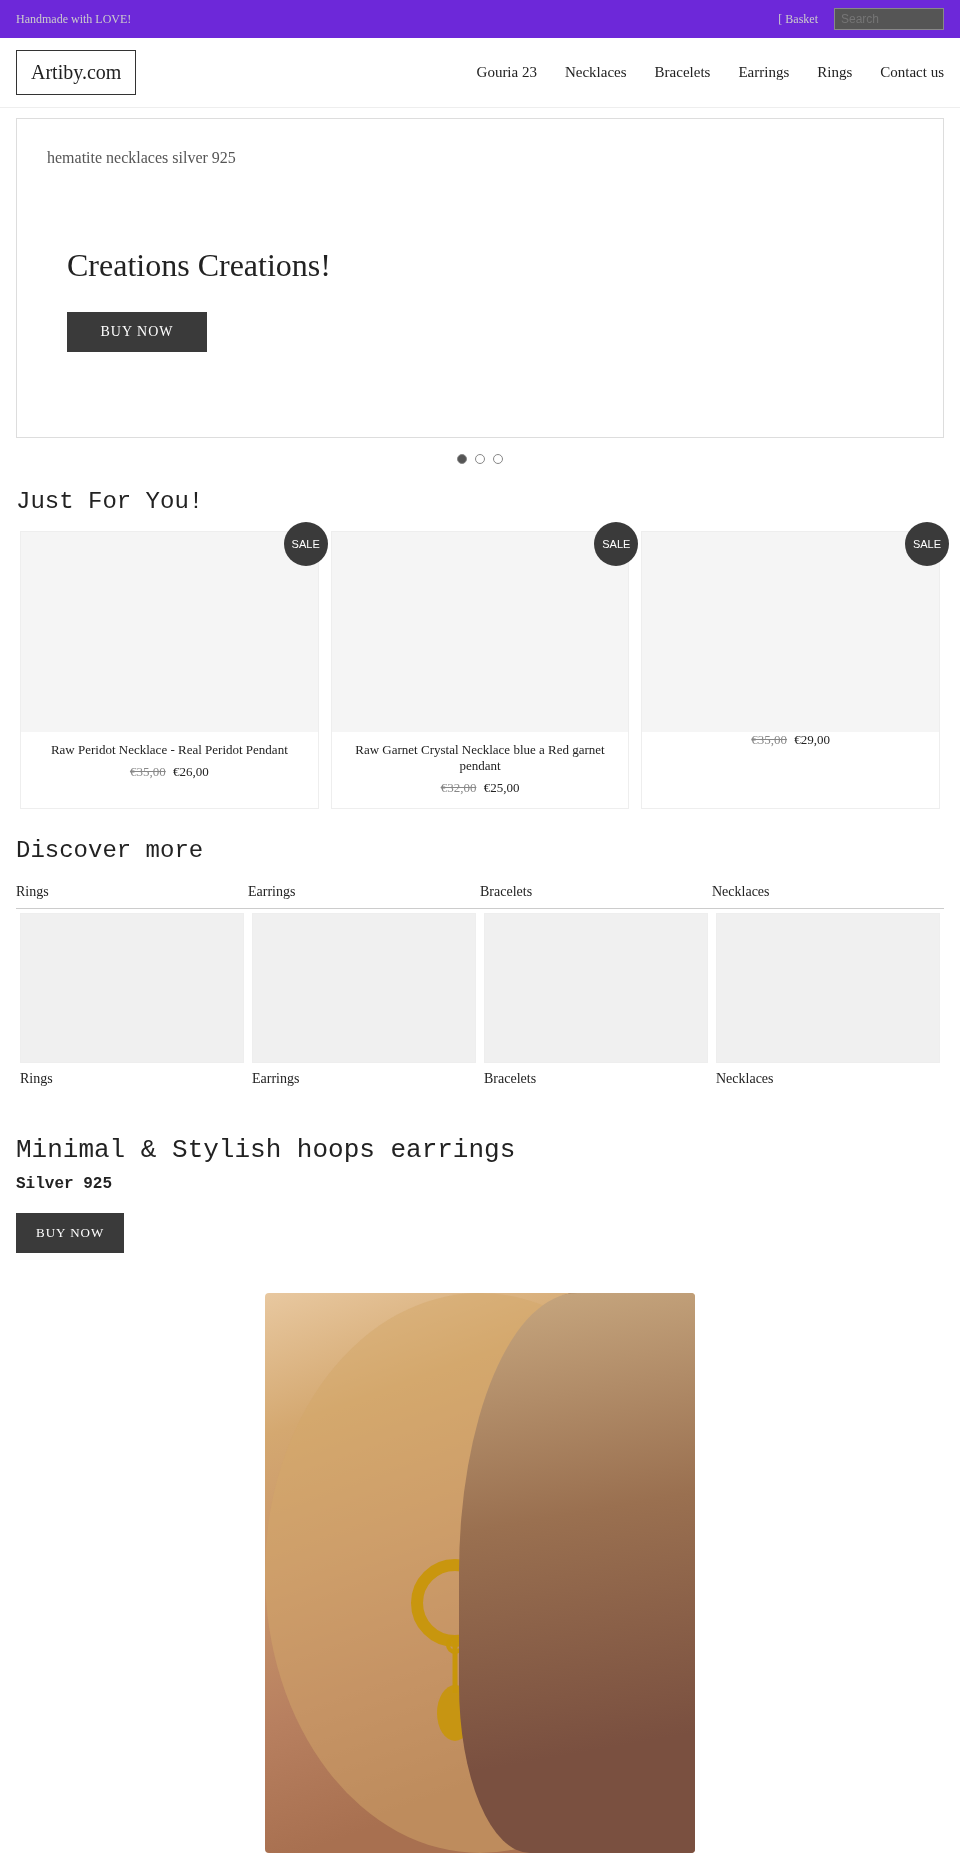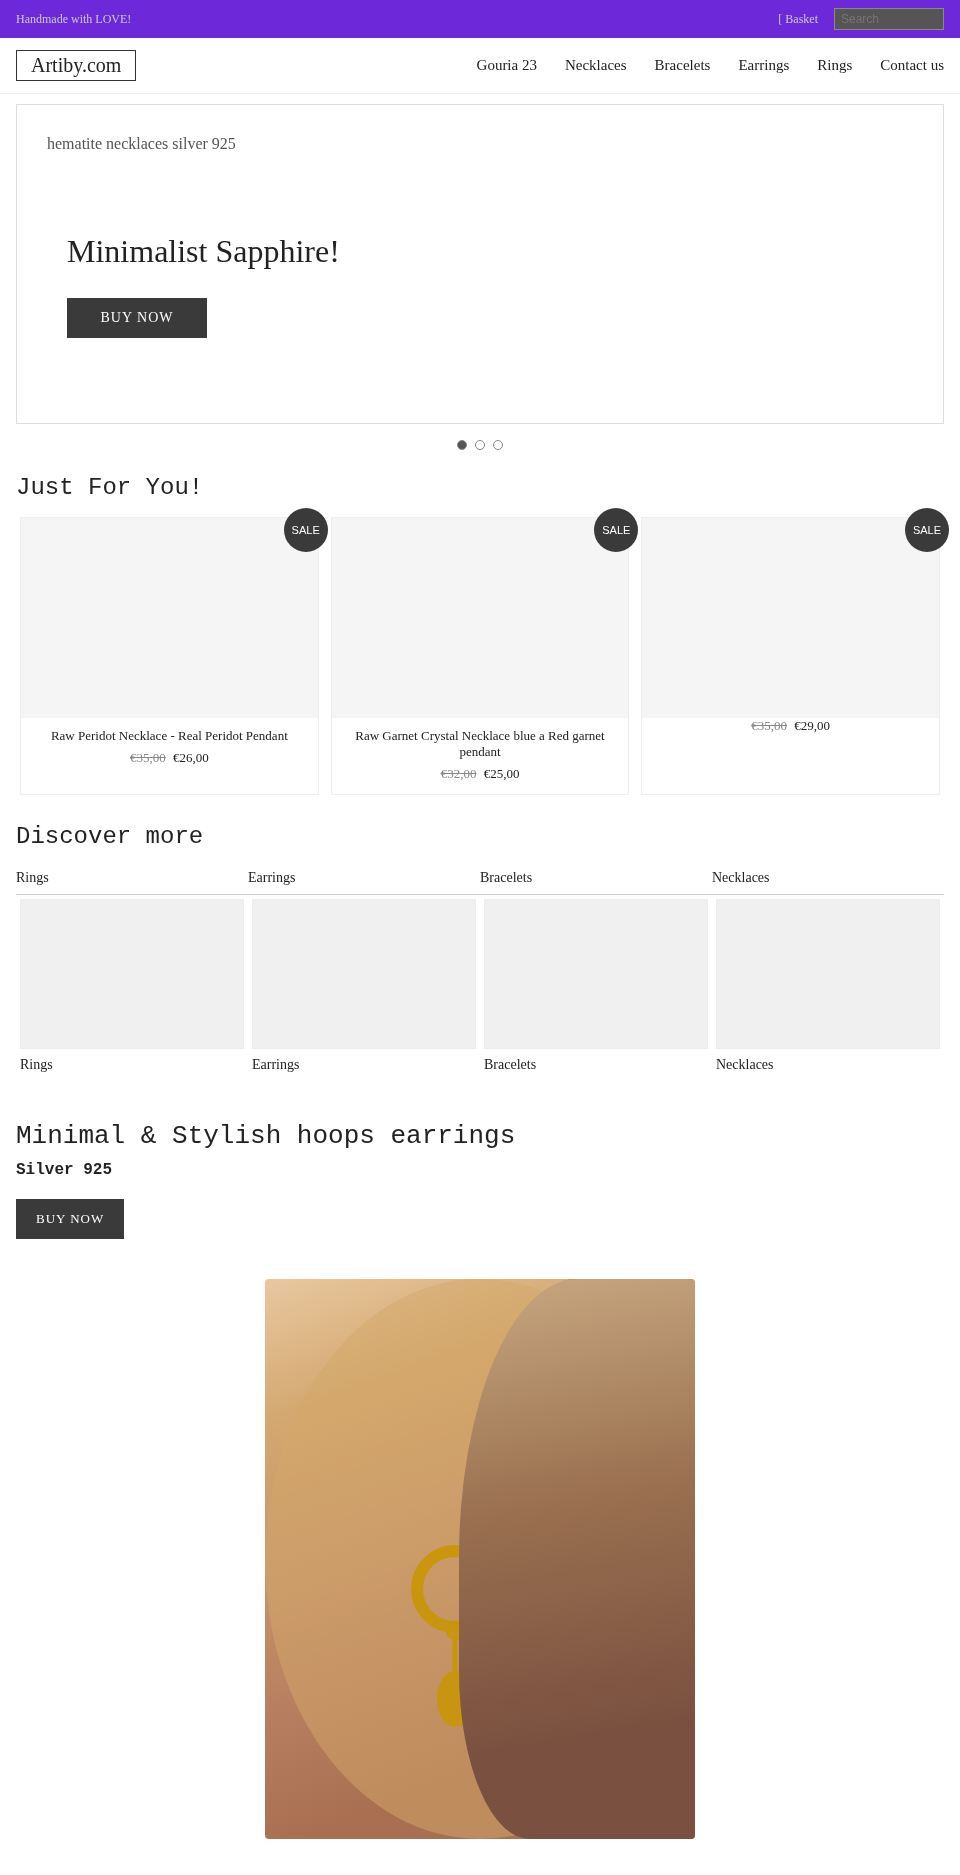"Artiby.com" .logo-box { padding: 3px 14px -> 10px 14px }
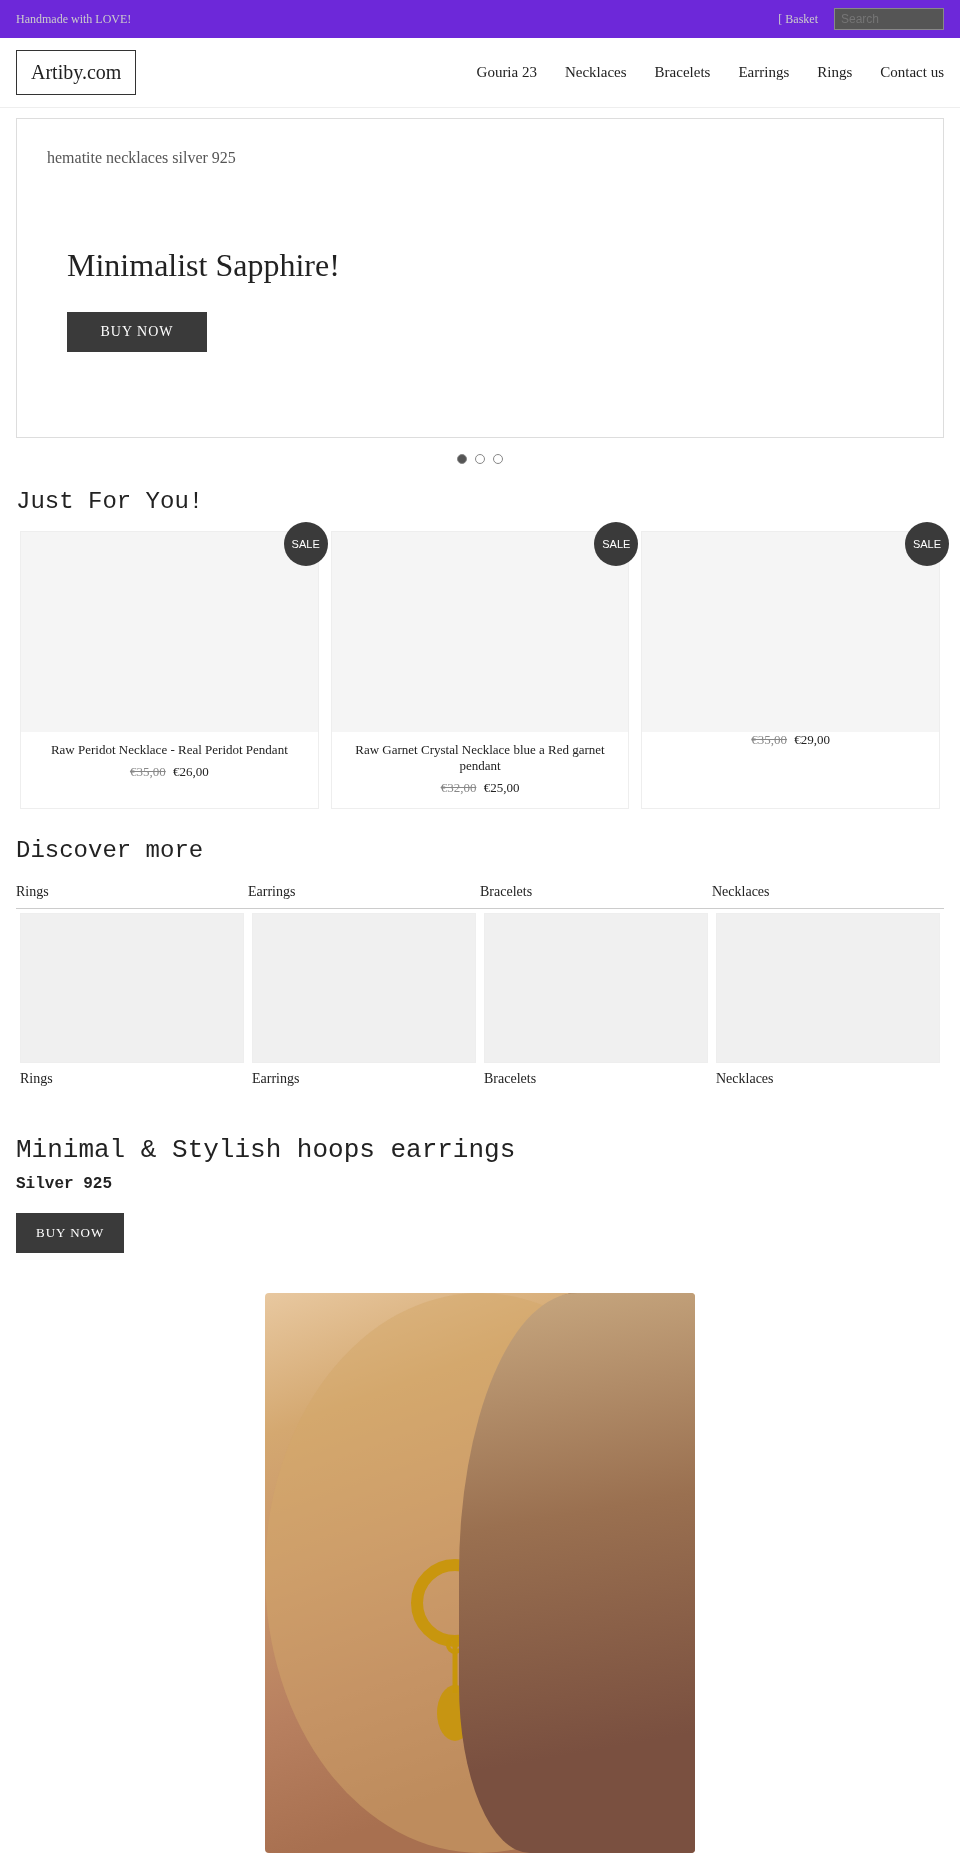"Minimalist Sapphire!" div.hero-title { text: Minimalist Sapphire -> Creations Creations }
